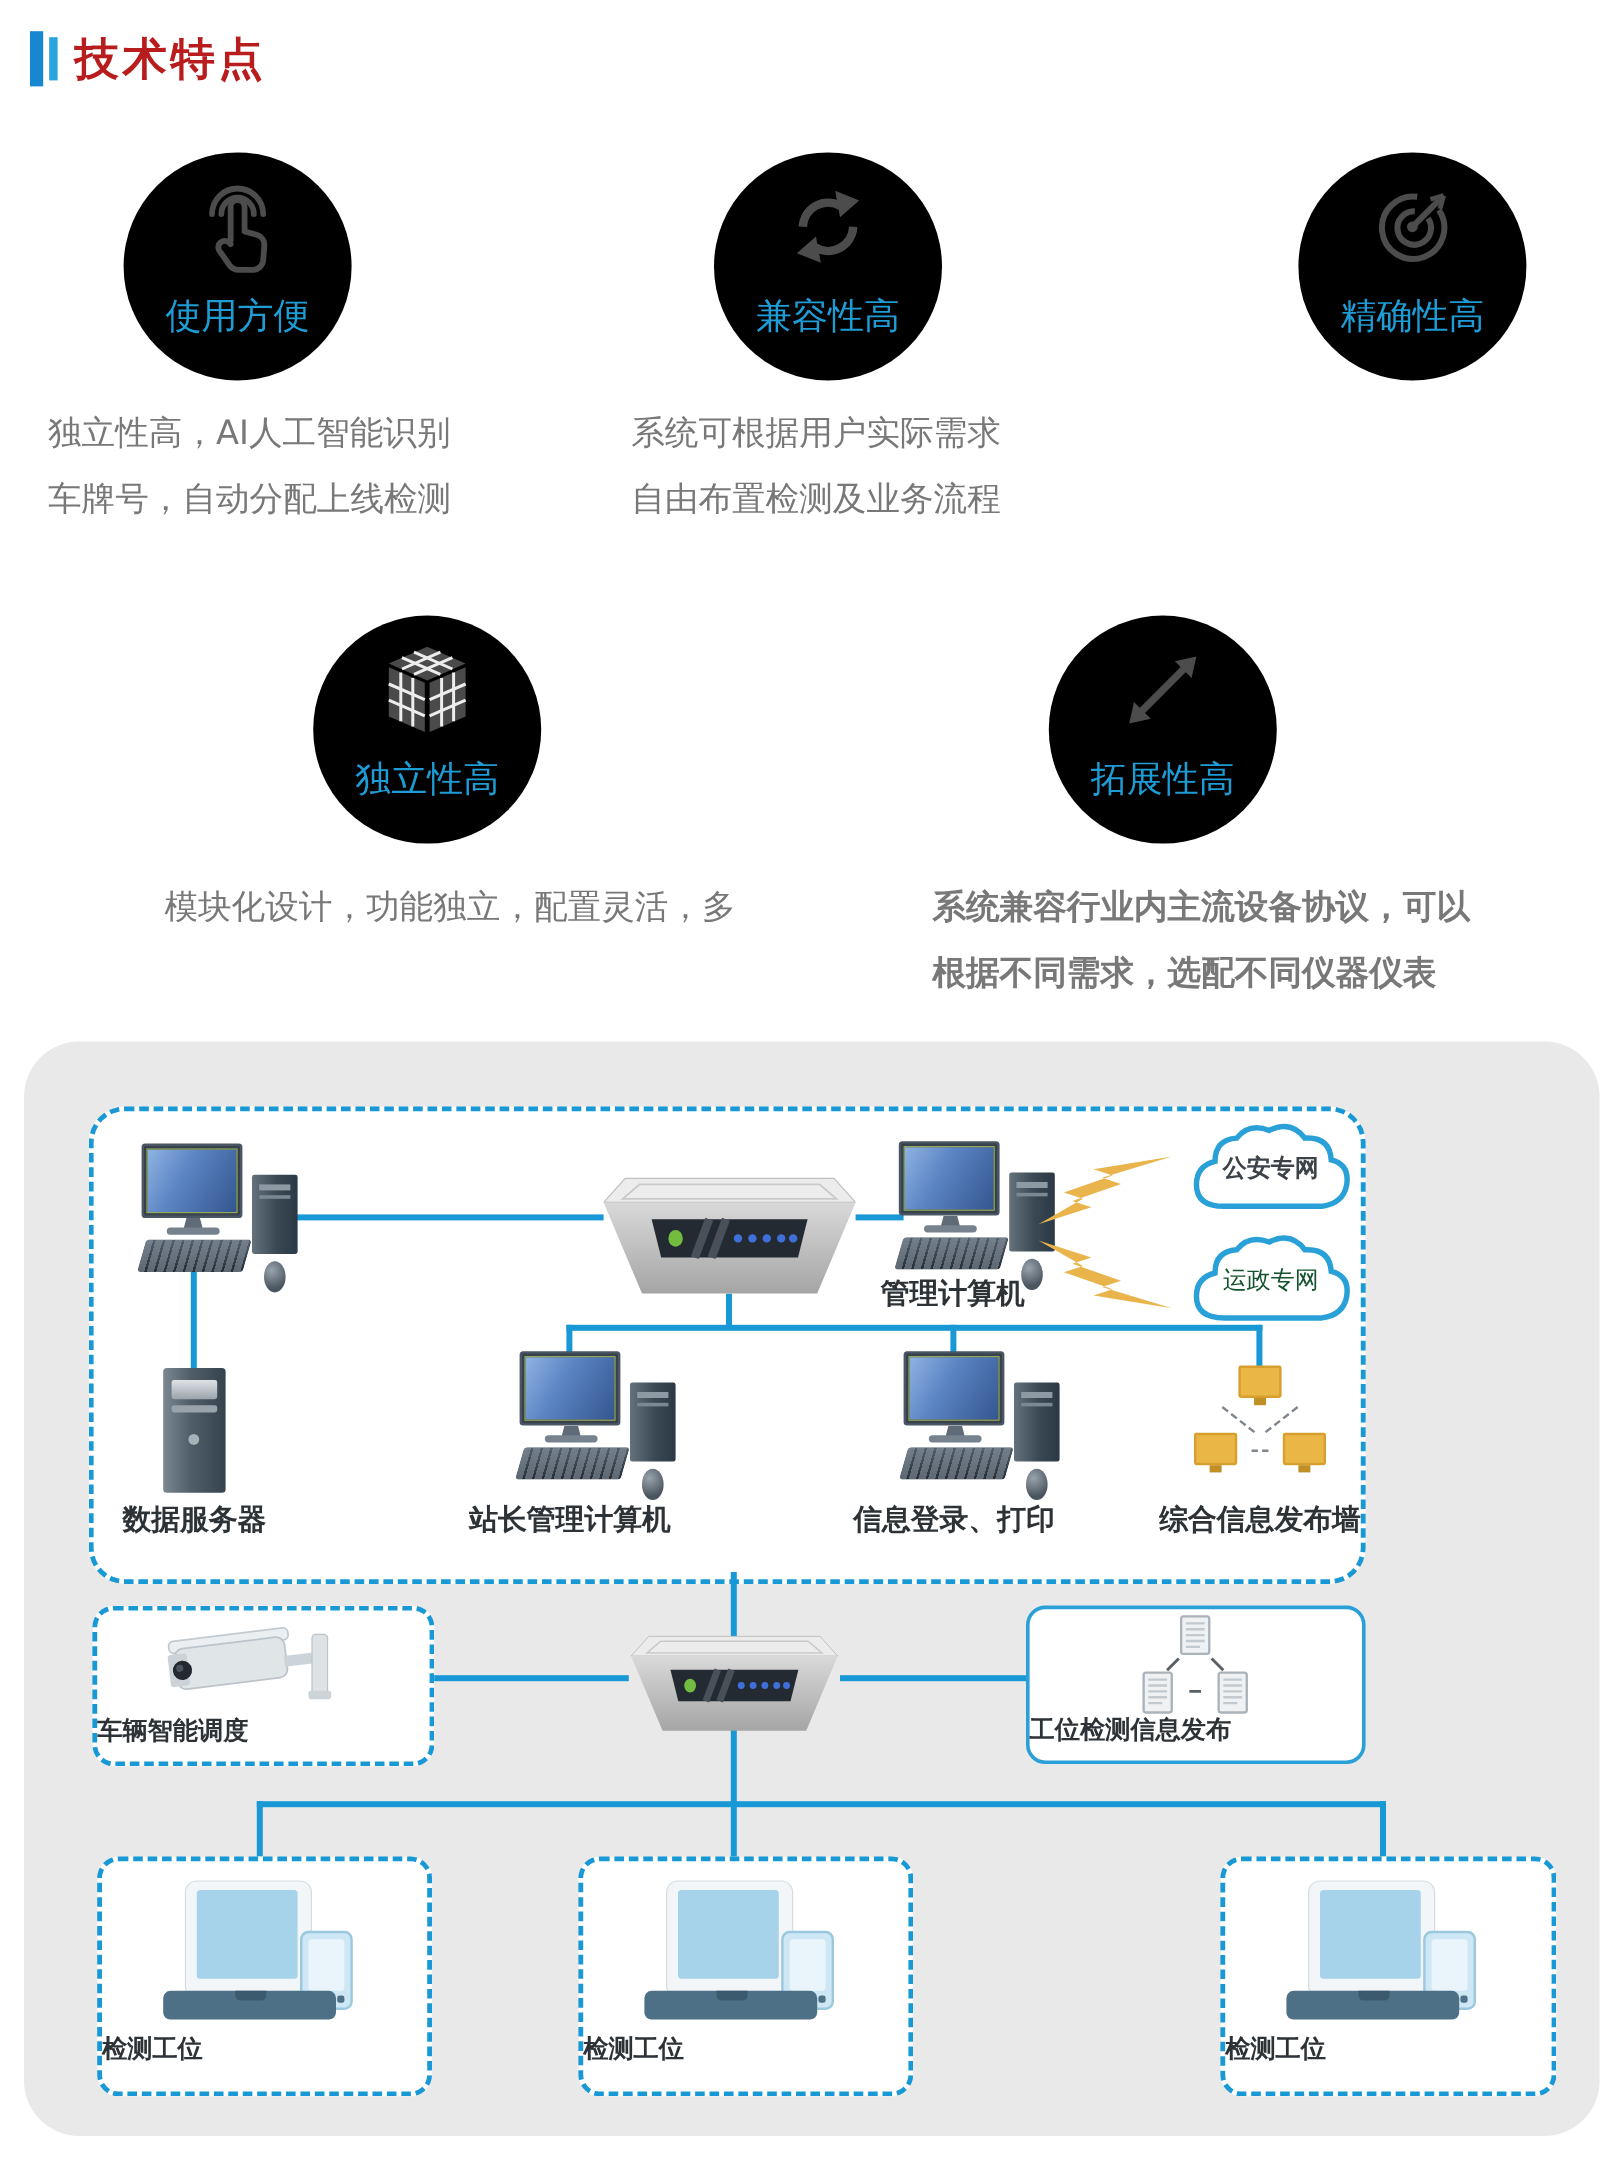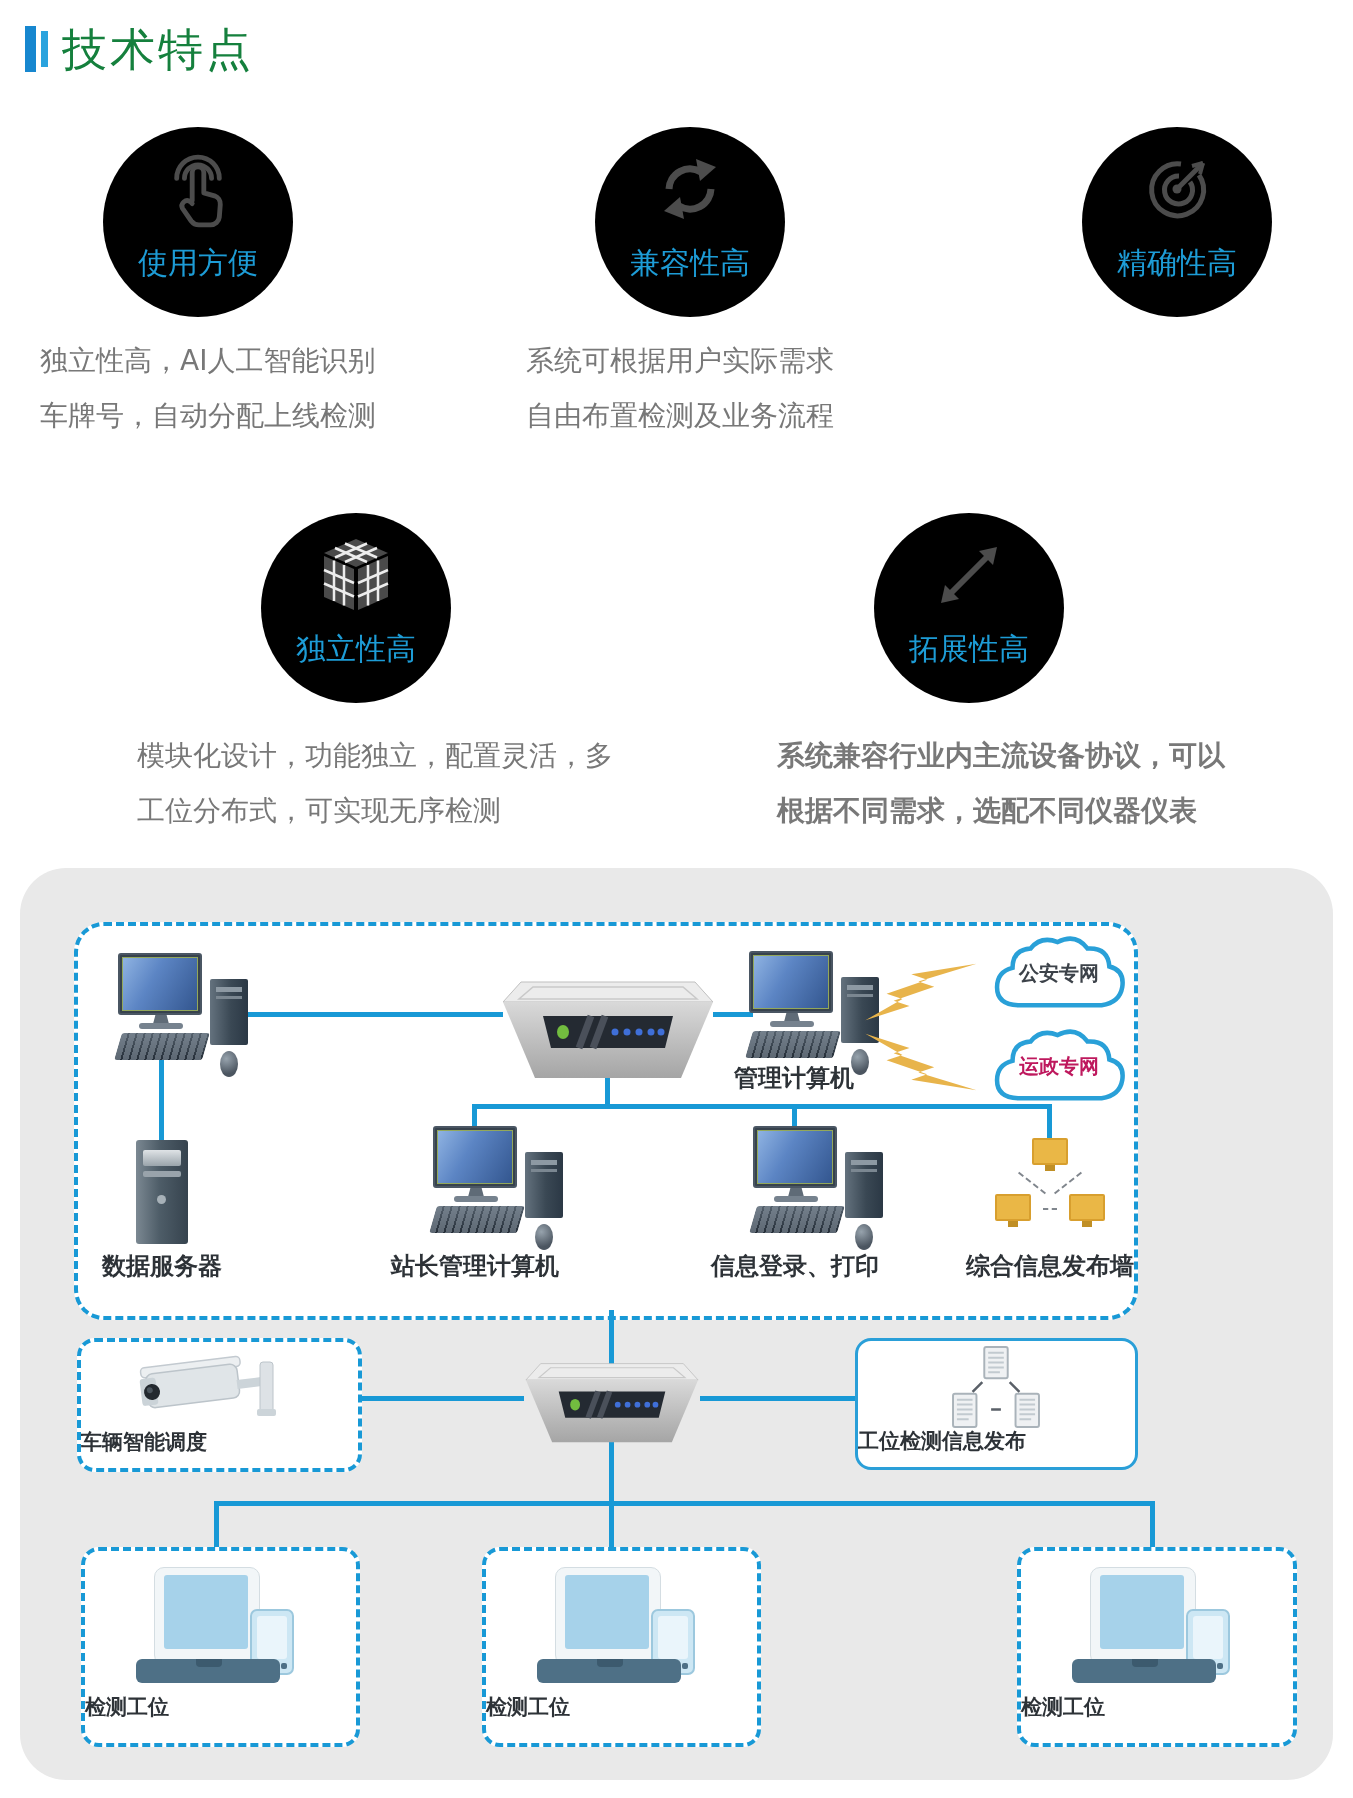"技术特点" .titletext { color: #15803d -> #b91c1c; font-size: 45px -> 37px; font-weight: normal -> bold }
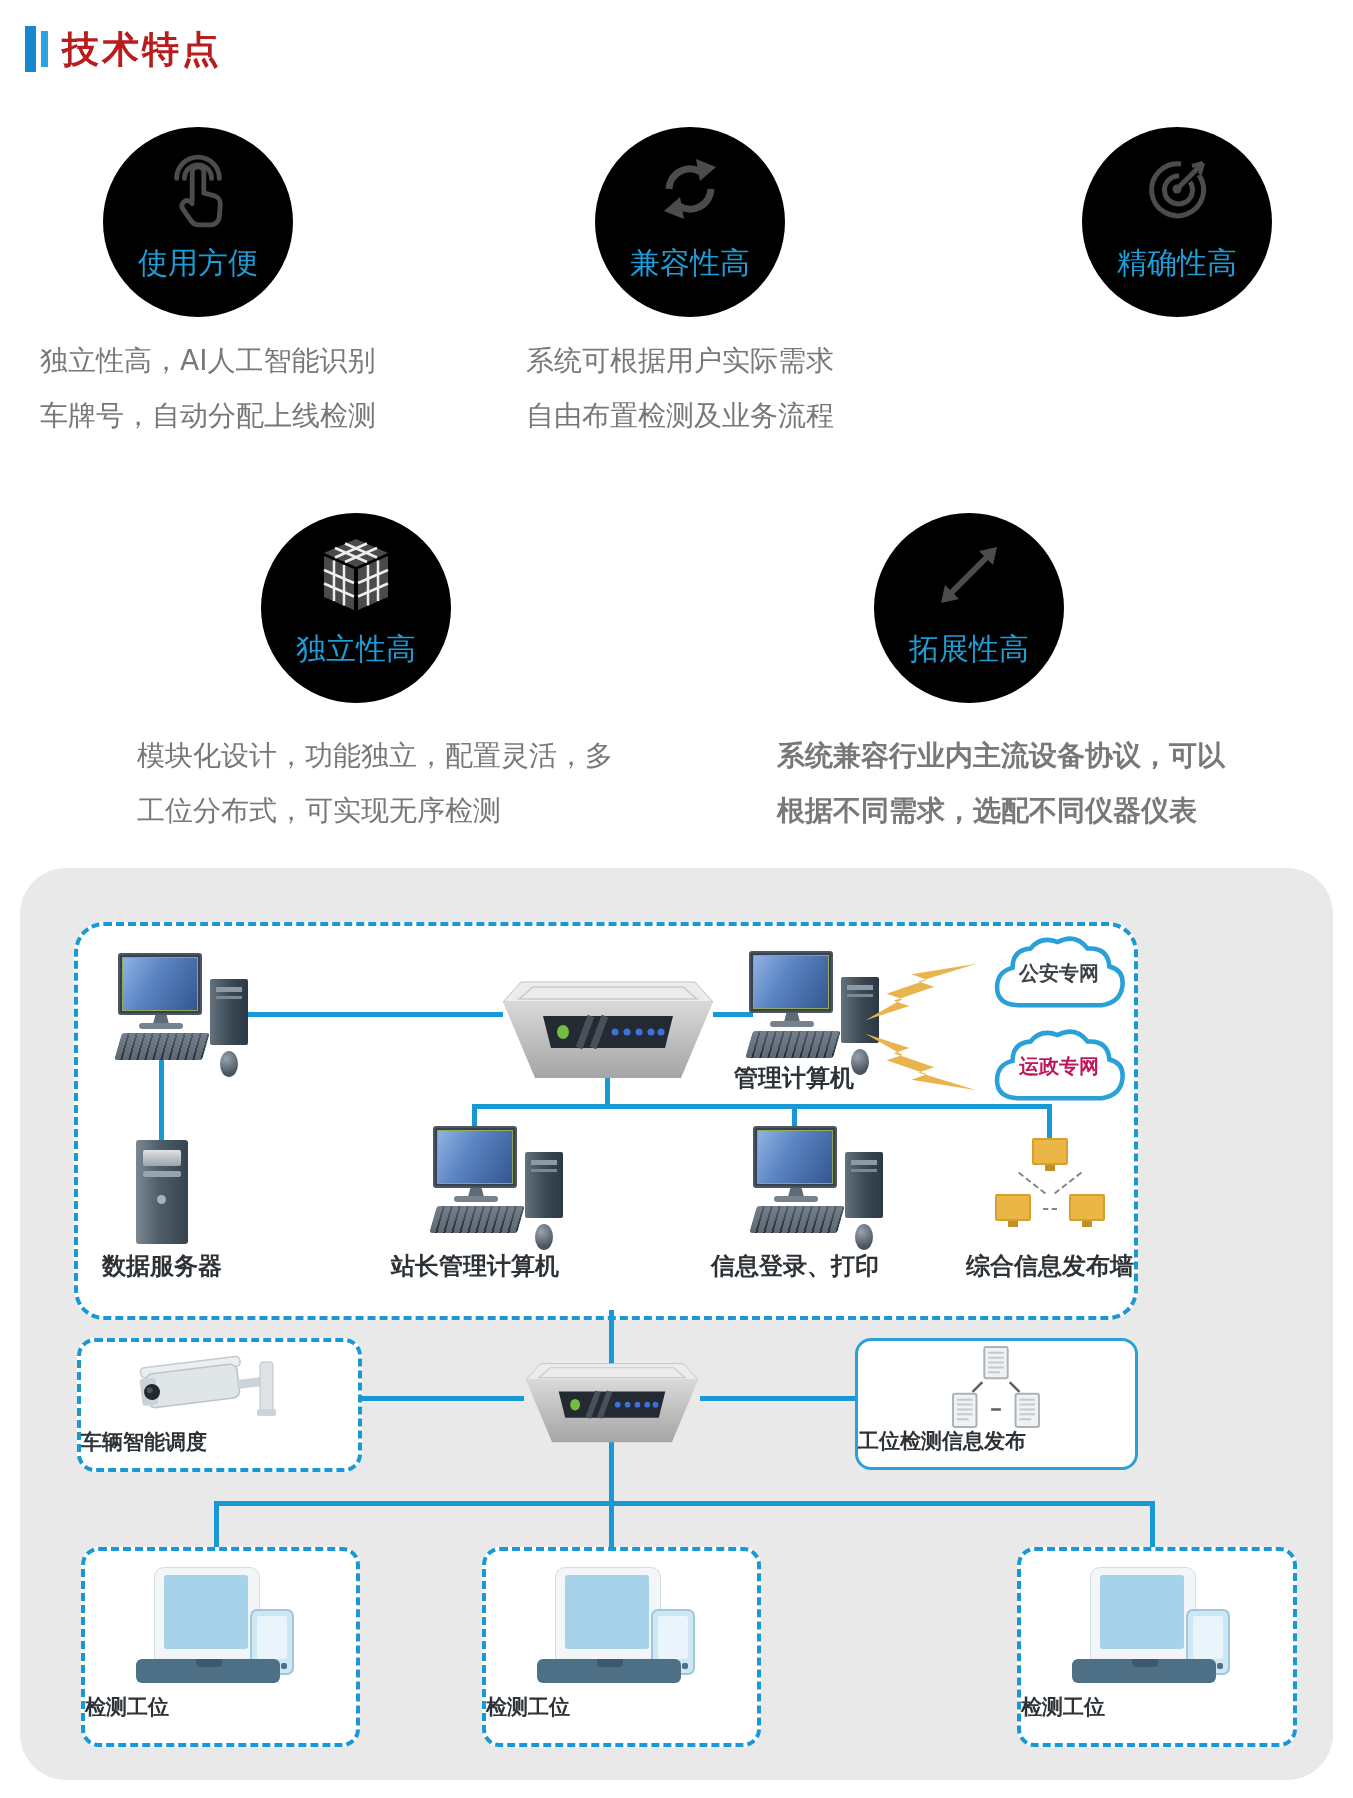"工位分布式，可实现无序检测" div { html: <div>工位分布式，可实现无序检测</div> -> none }
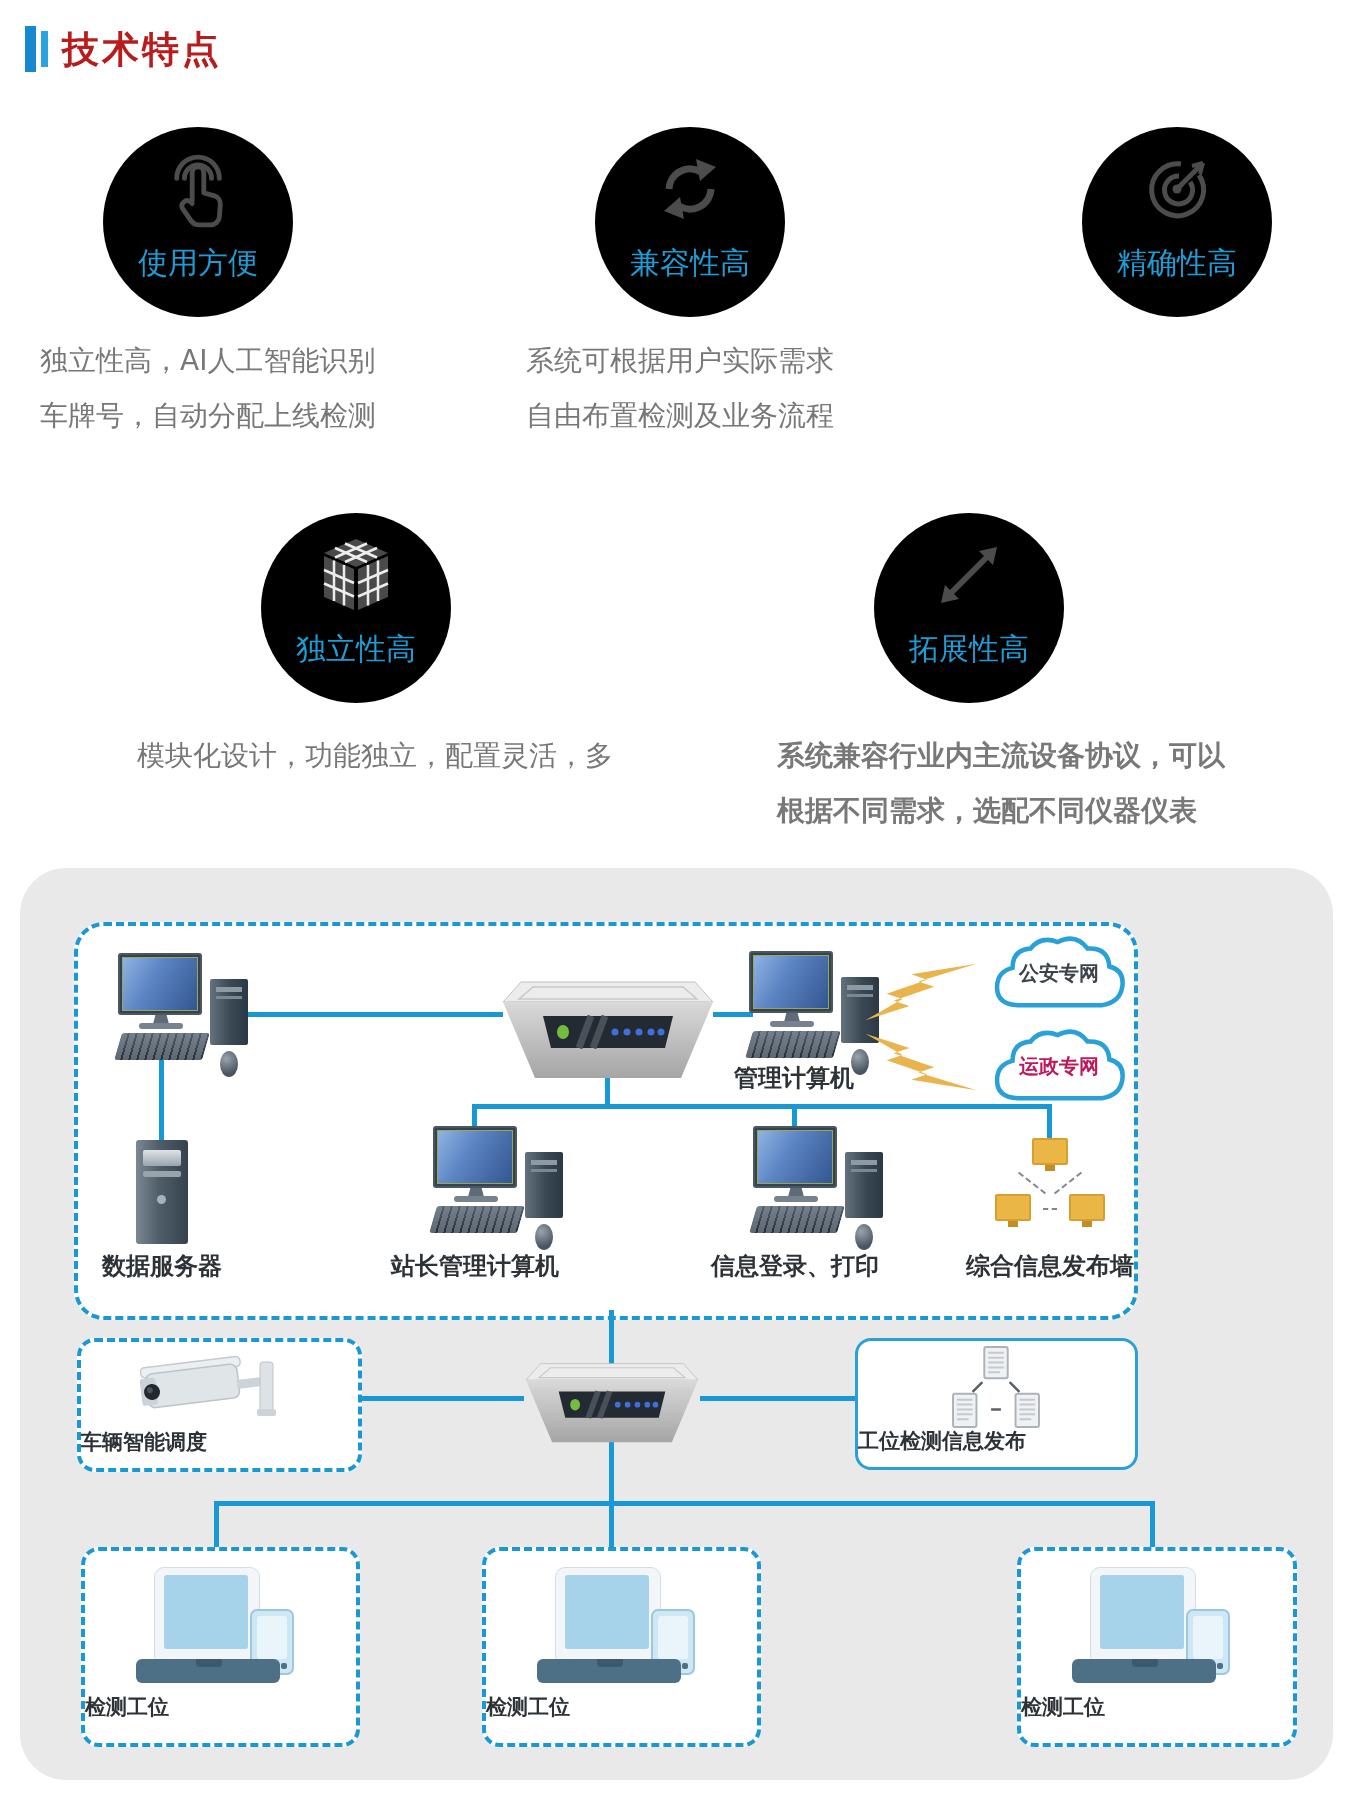"运政专网" div { color: #be185d -> #14532d; font-weight: 700 -> 400 }
